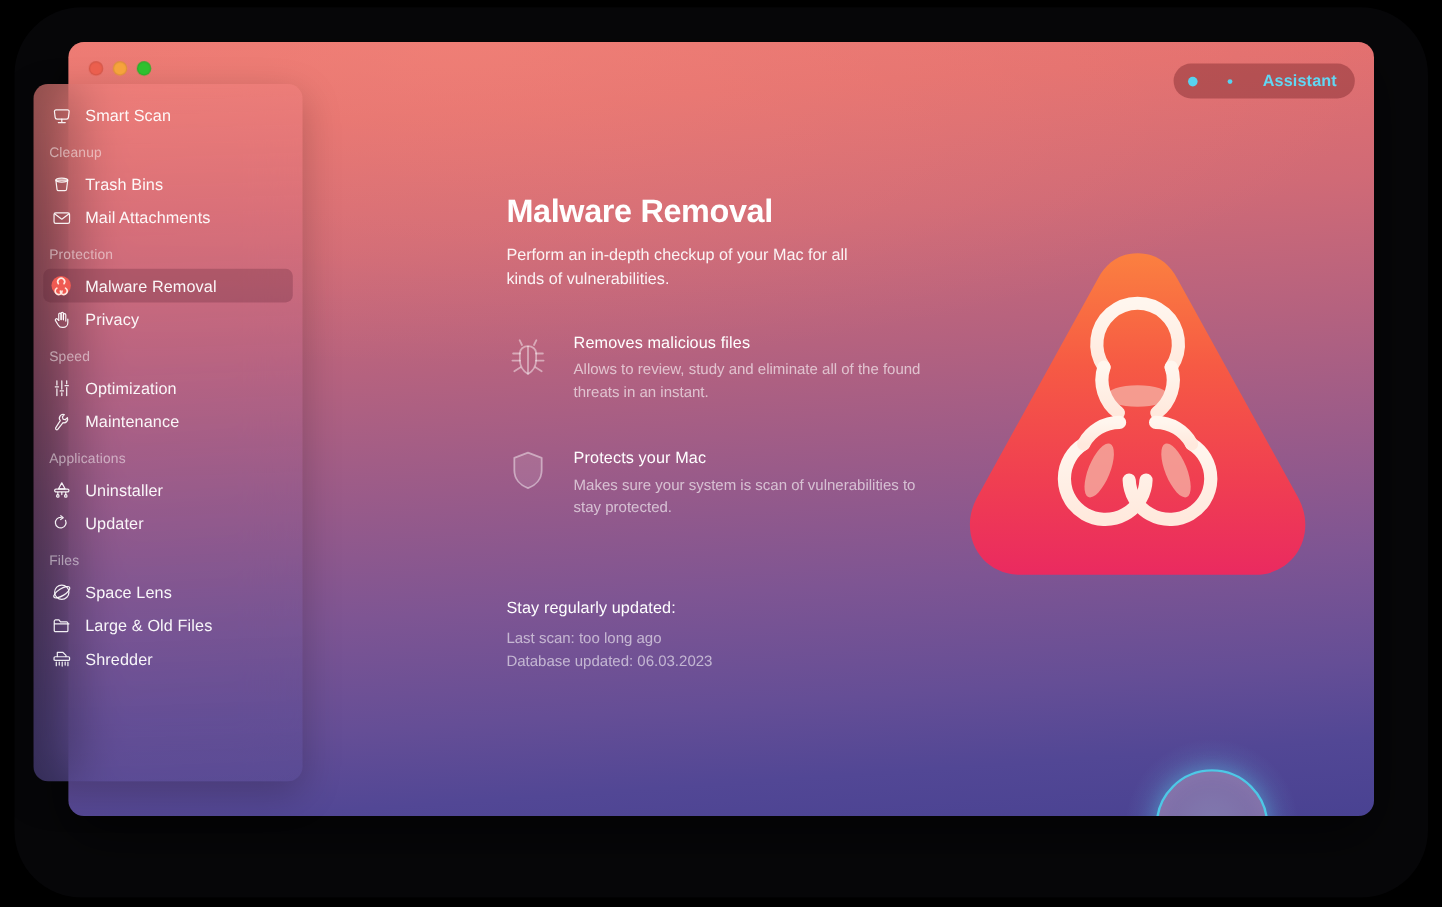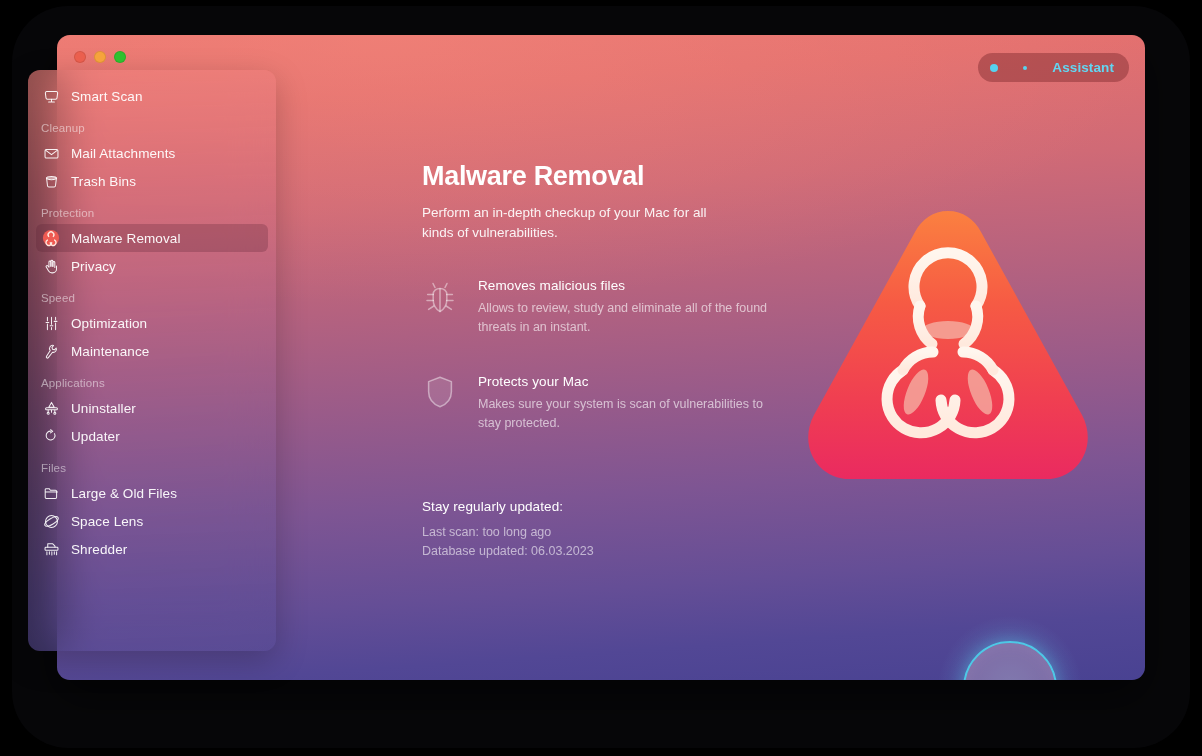"Smart Scan" #sidebar { width: 248px -> 224px }
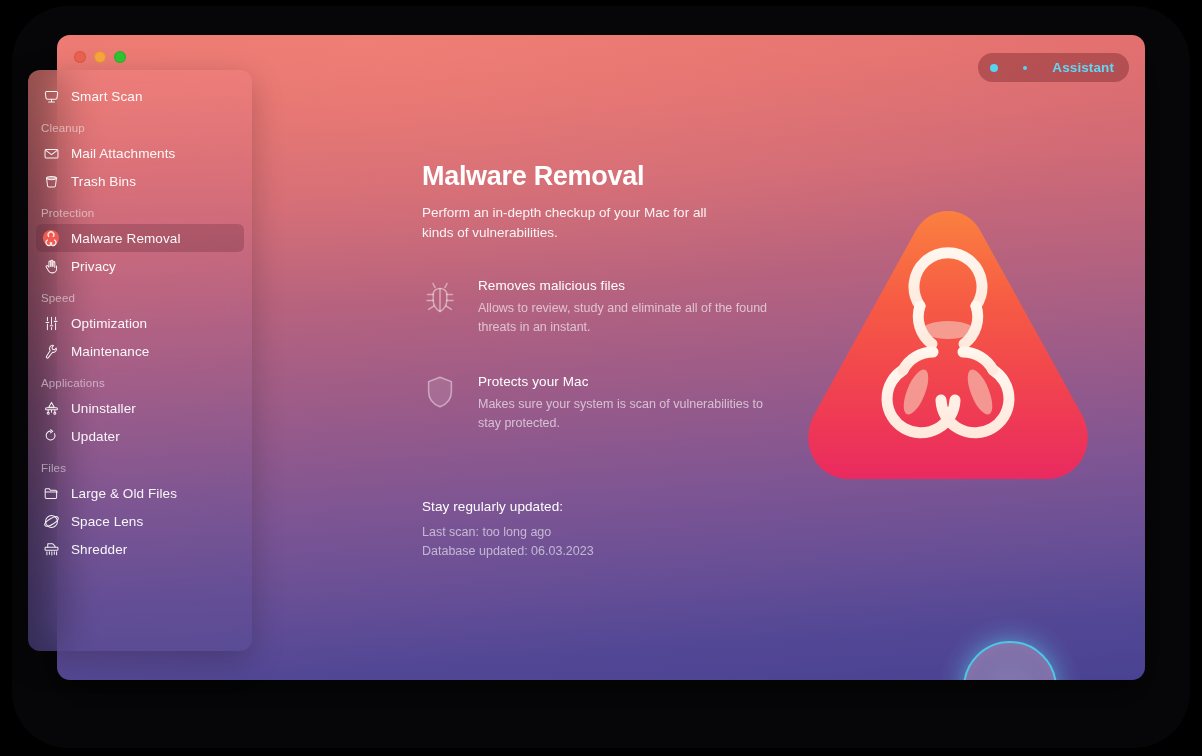"Mail Attachments" div.nav-item { order: before "Trash Bins" -> after "Trash Bins" }
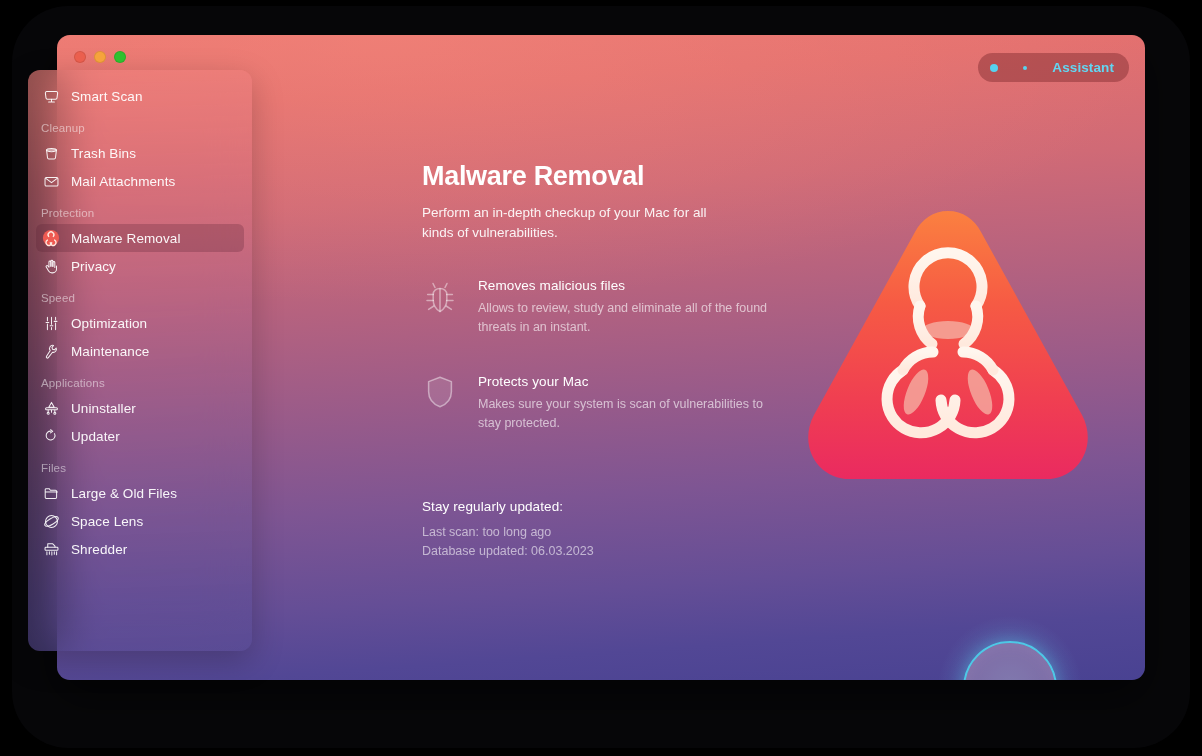"Large & Old Files" div.nav-item { order: before "Space Lens" -> after "Space Lens" }
